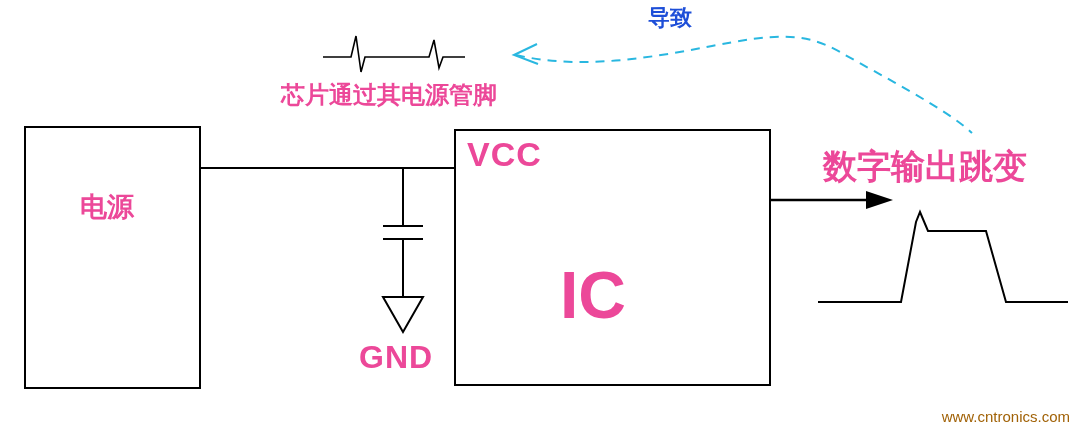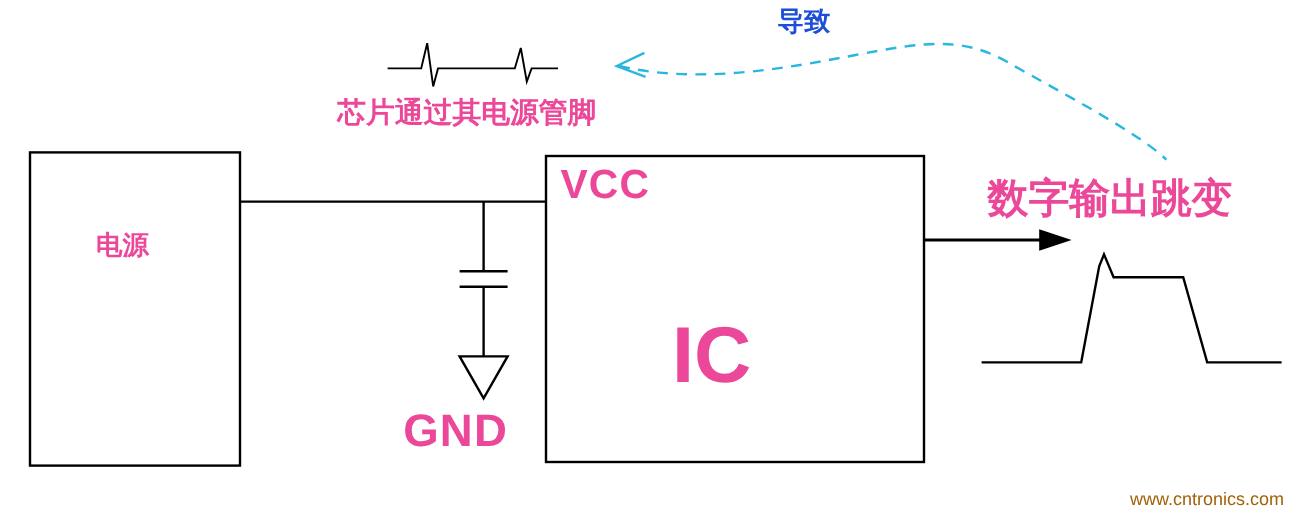"电源" .power-label { font-size: 22px -> 27px }
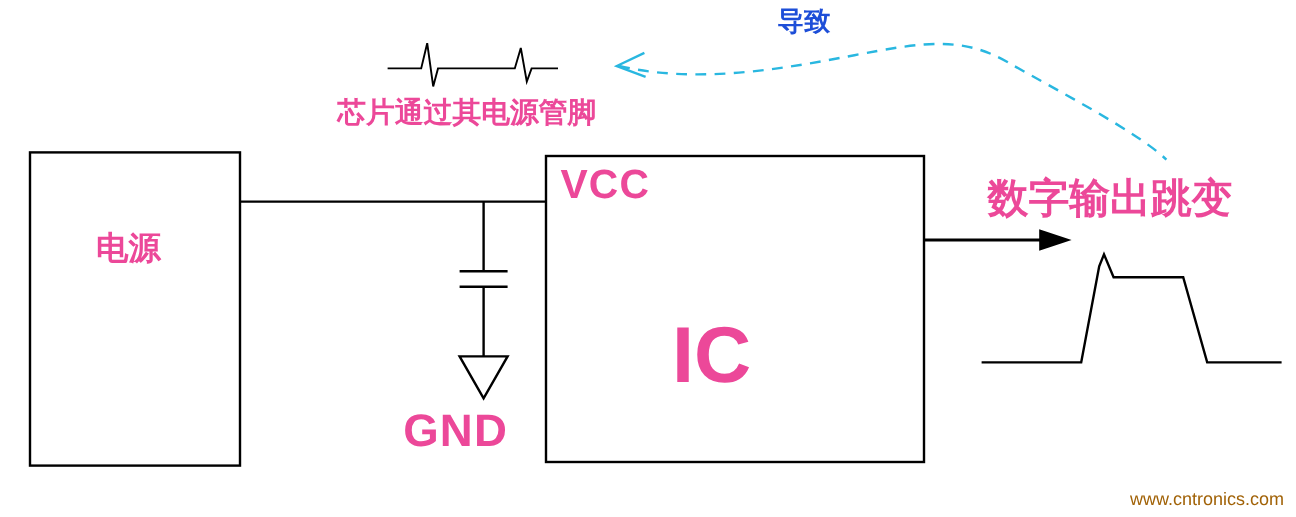"GND" .gnd-label { font-size: 38px -> 32px; left: 336px -> 359px }
